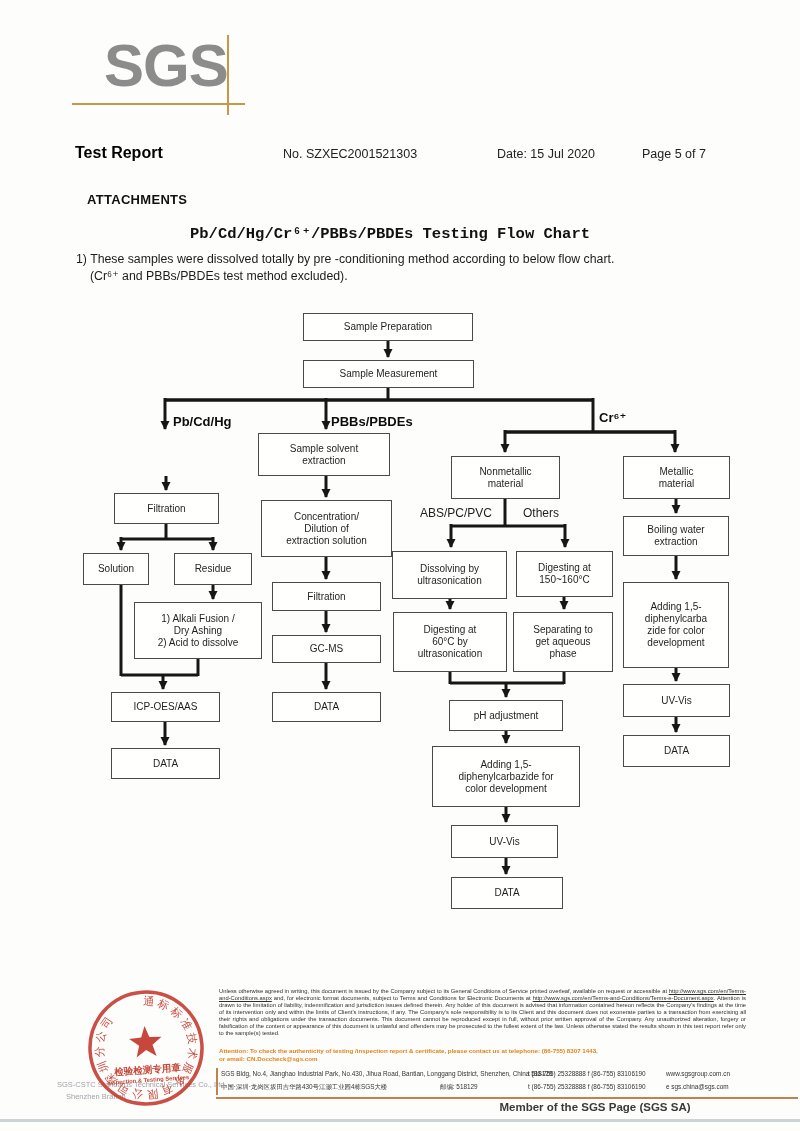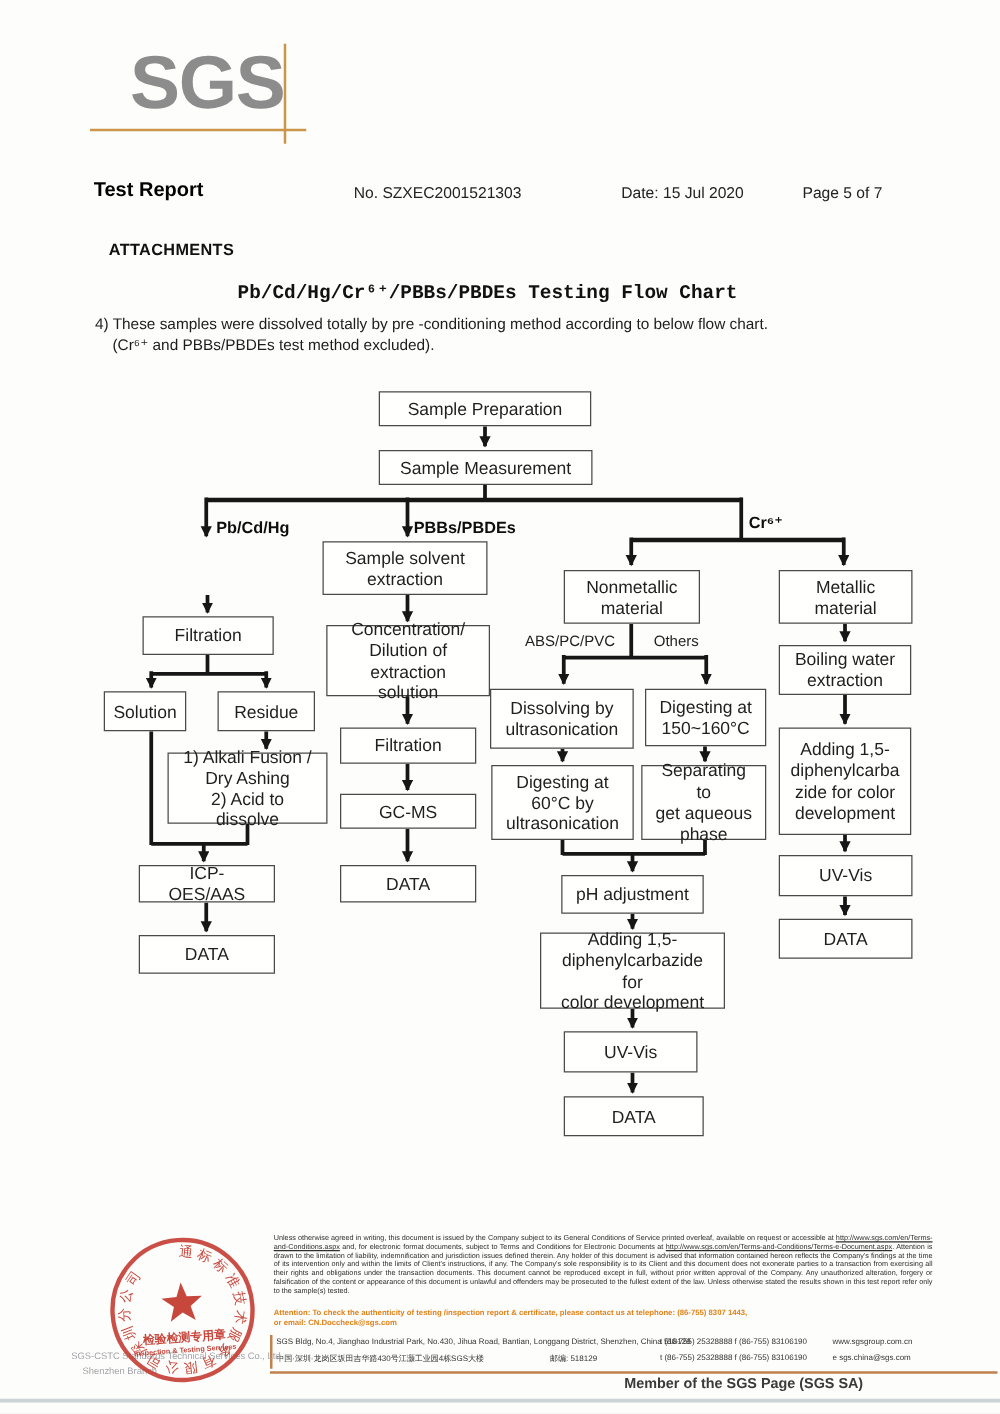"4) These samples were dissolved" div.note1 { text: 4 -> 1 }
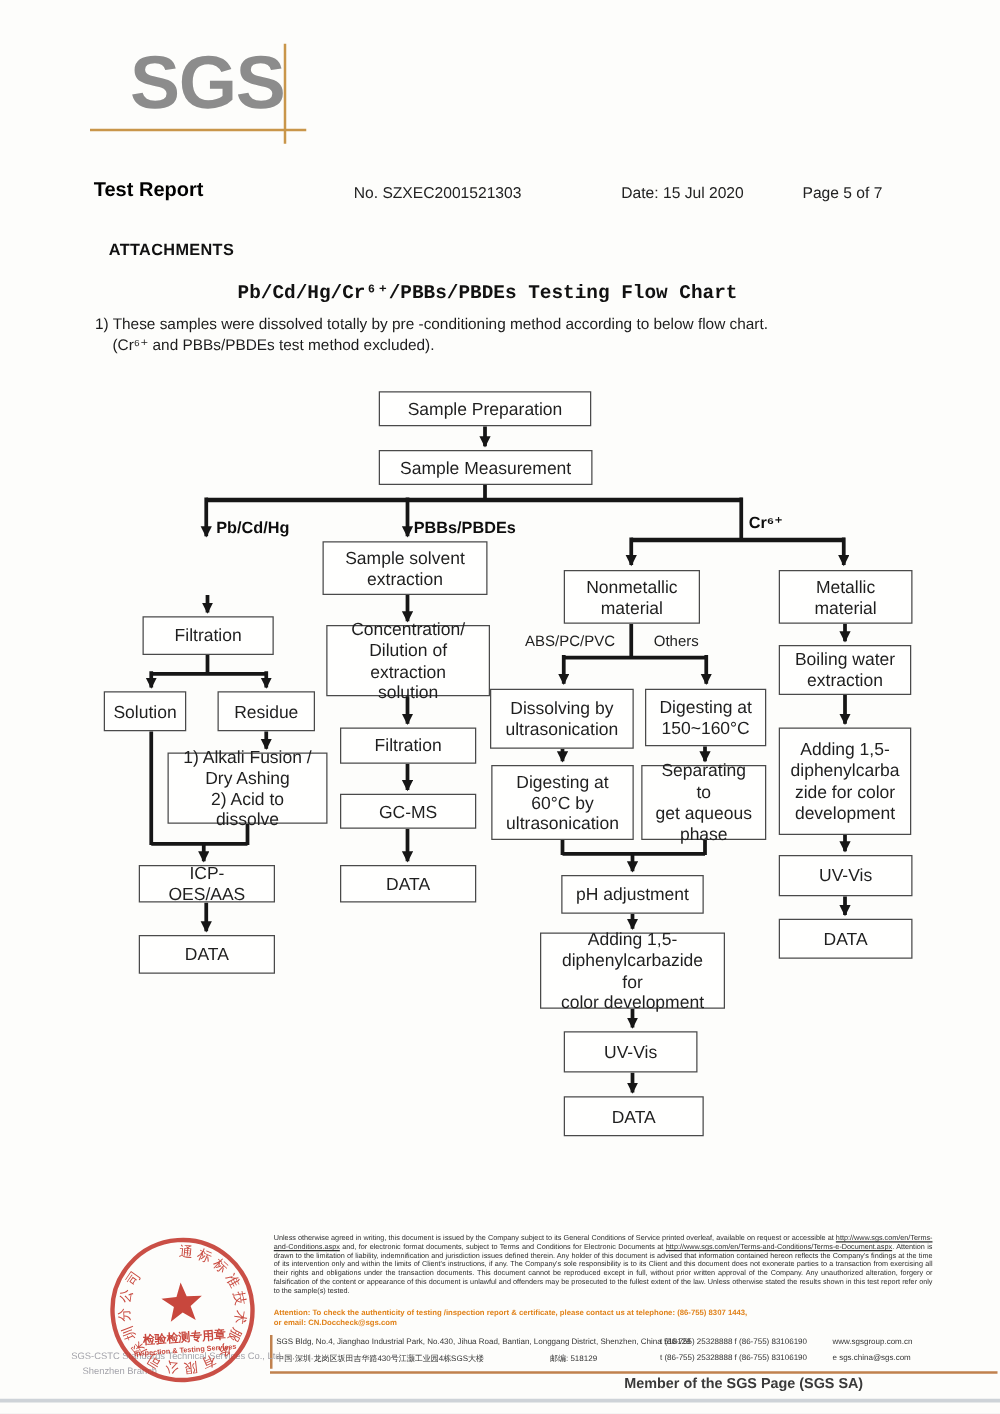"Sample Preparation" .fbox { font-size: 14px -> 10px }
